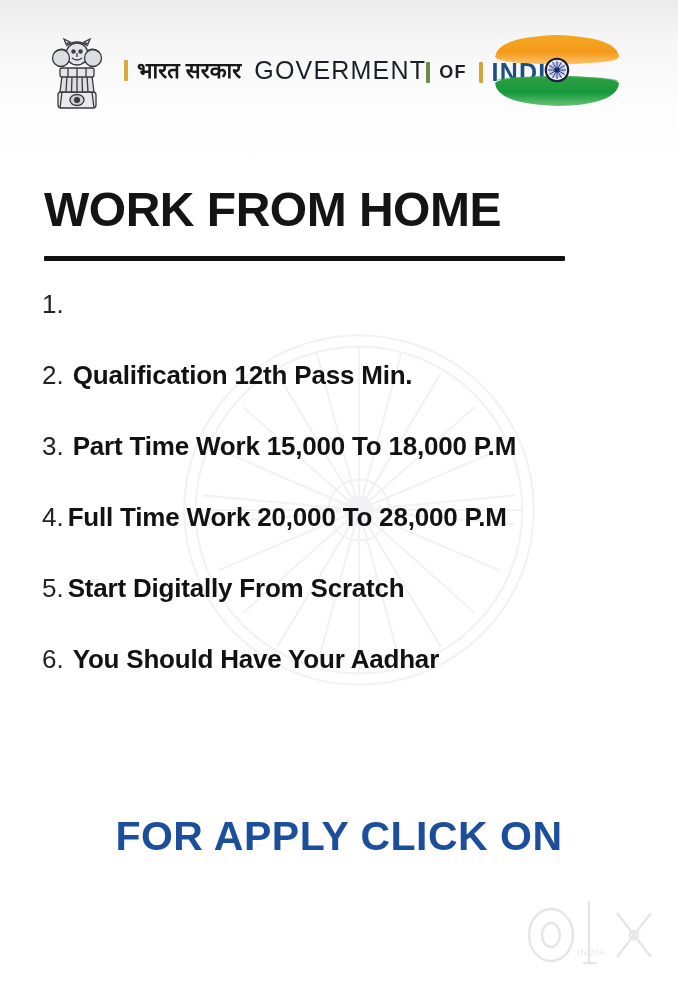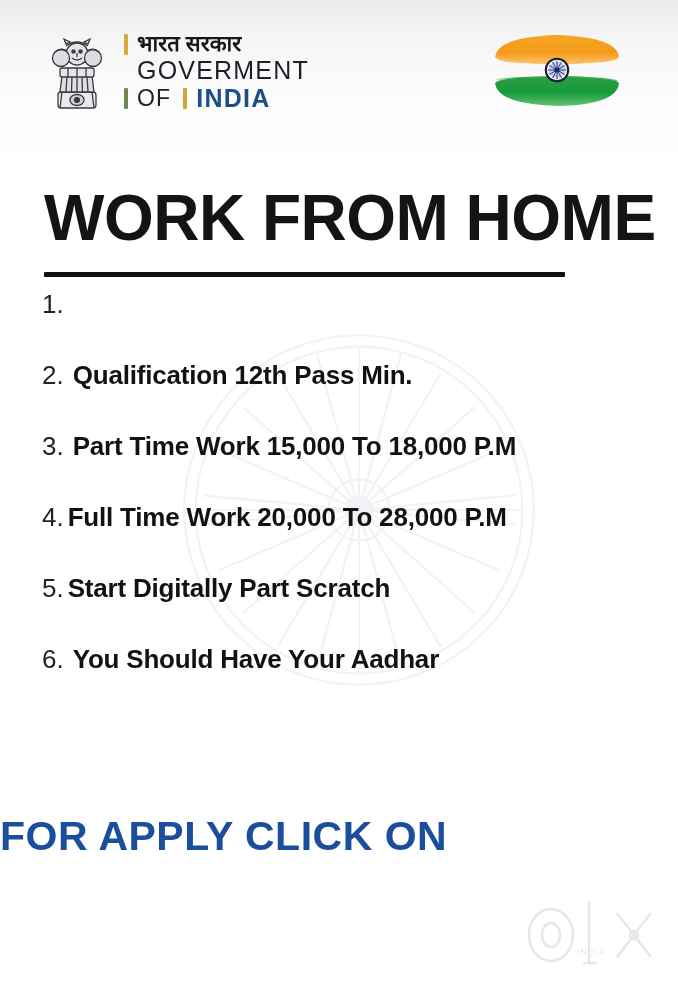"भारत सरकार" #logo-text { flex-direction: column -> row }
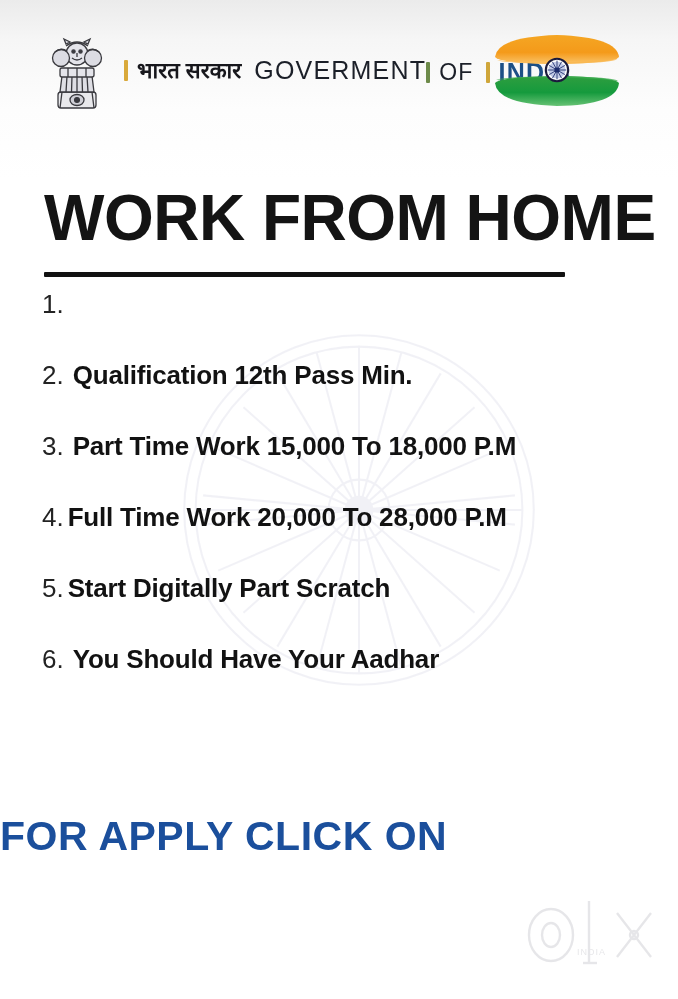"OF" #of-text { font-size: 23px -> 18px; font-weight: 400 -> 700 }
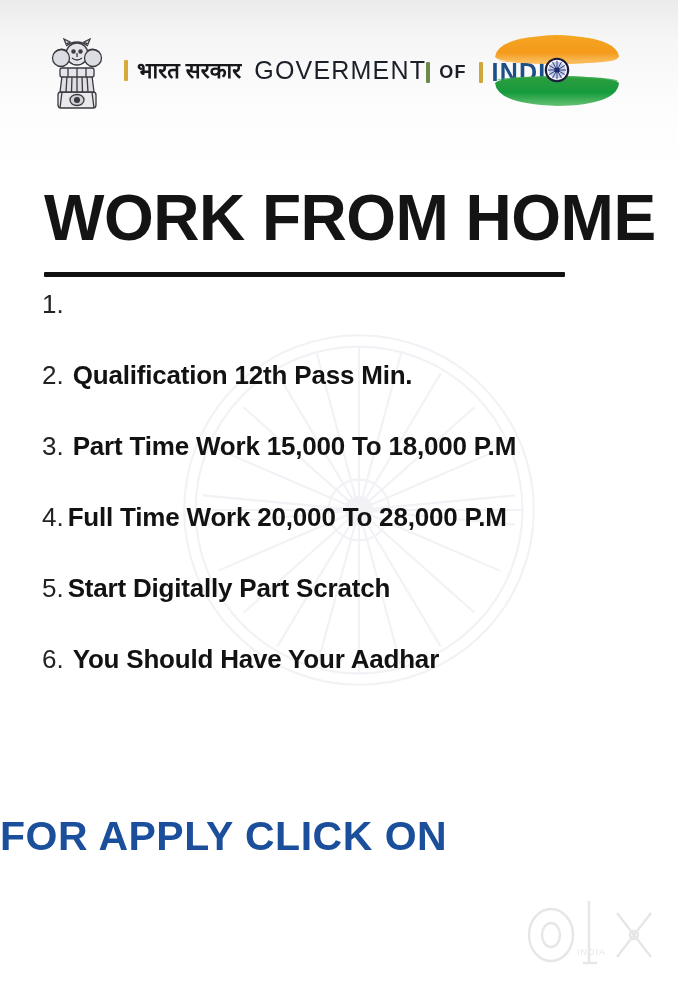"WORK FROM HOME" #page-title { font-size: 64px -> 48px }
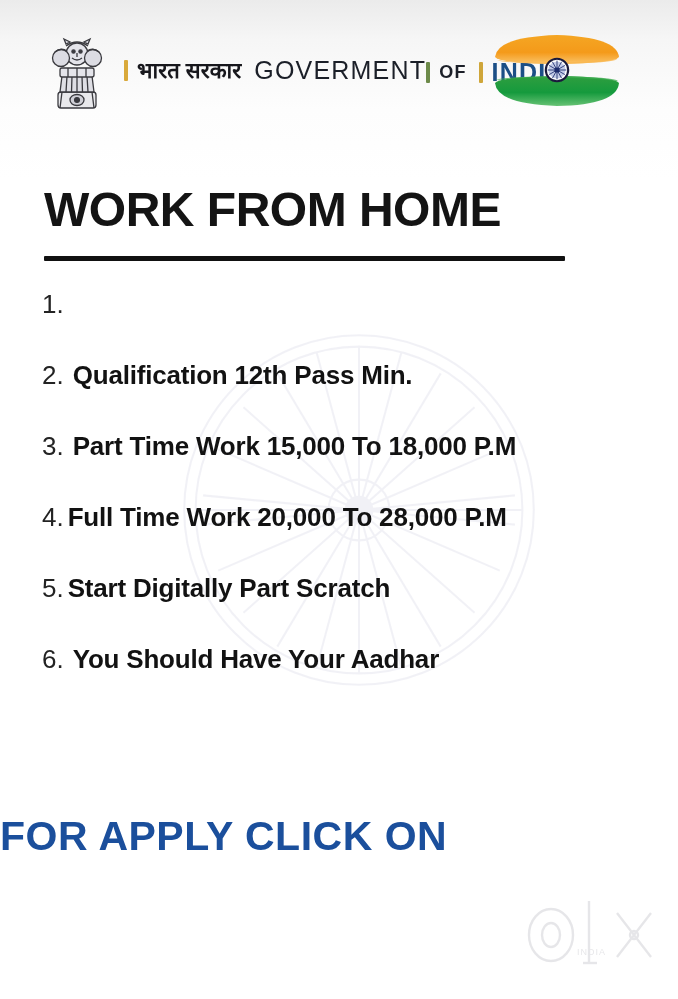"Start Digitally Part Scratch" span.benefit-text { text: Part -> From }
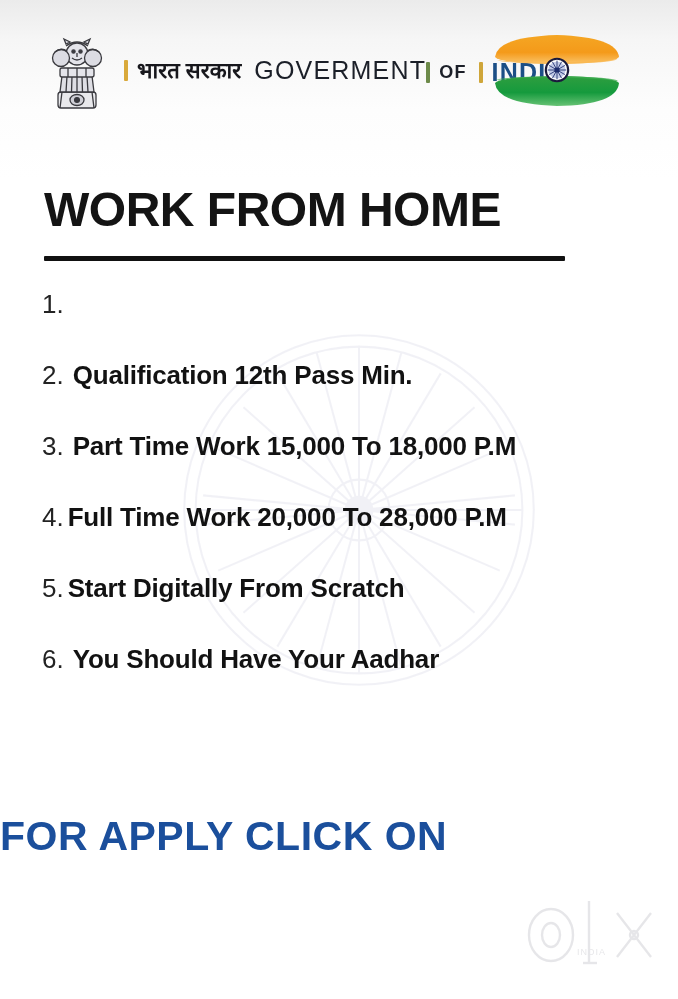"FOR APPLY CLICK ON" #cta-block { text-align: none -> center }
